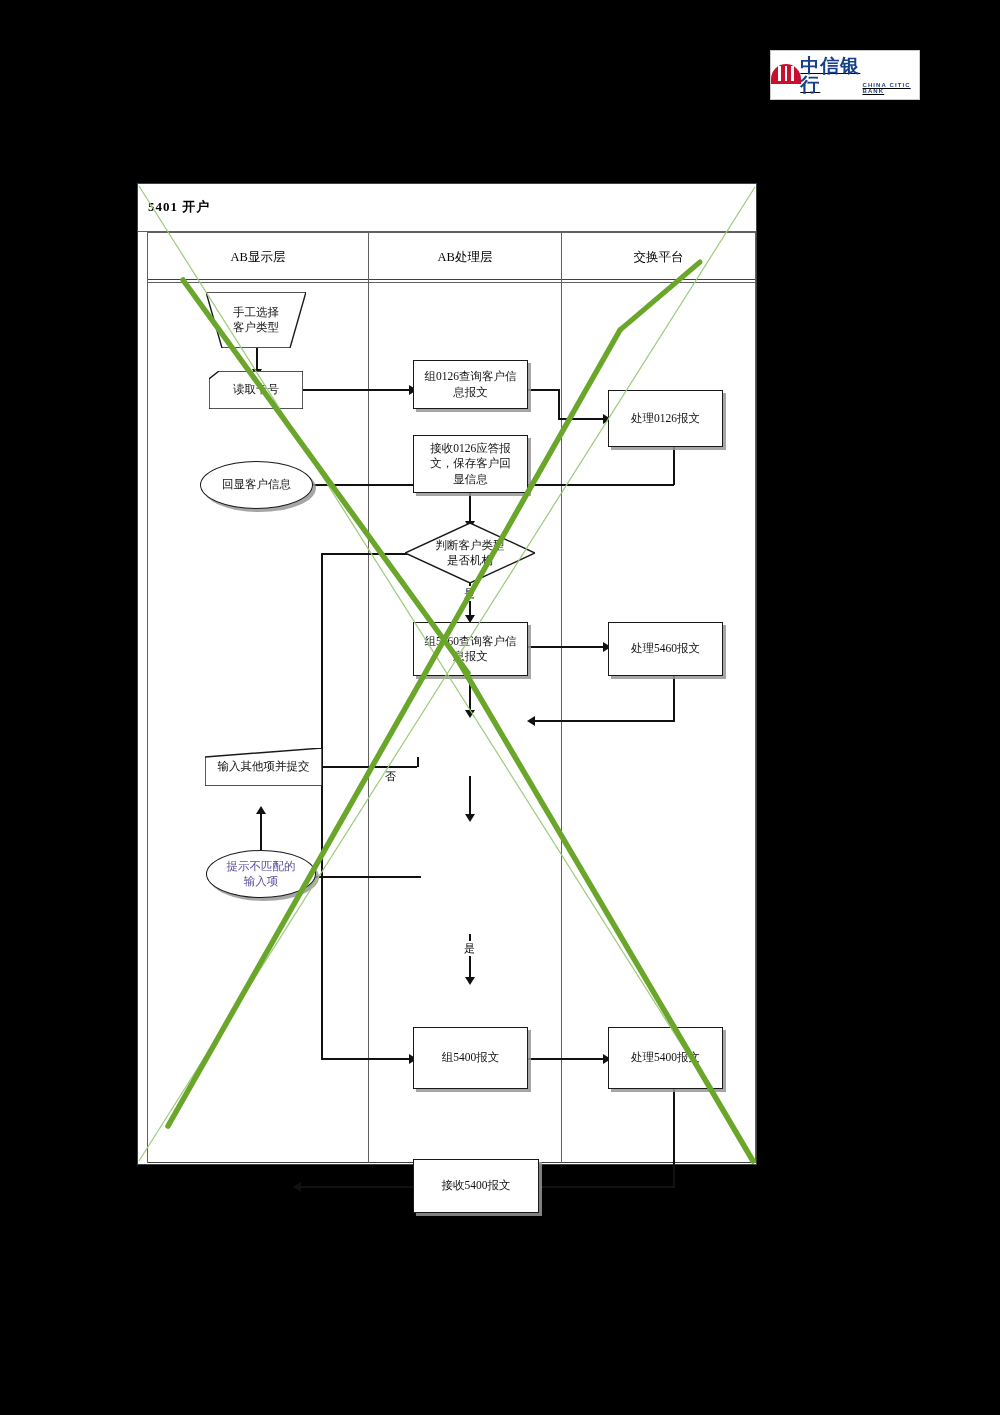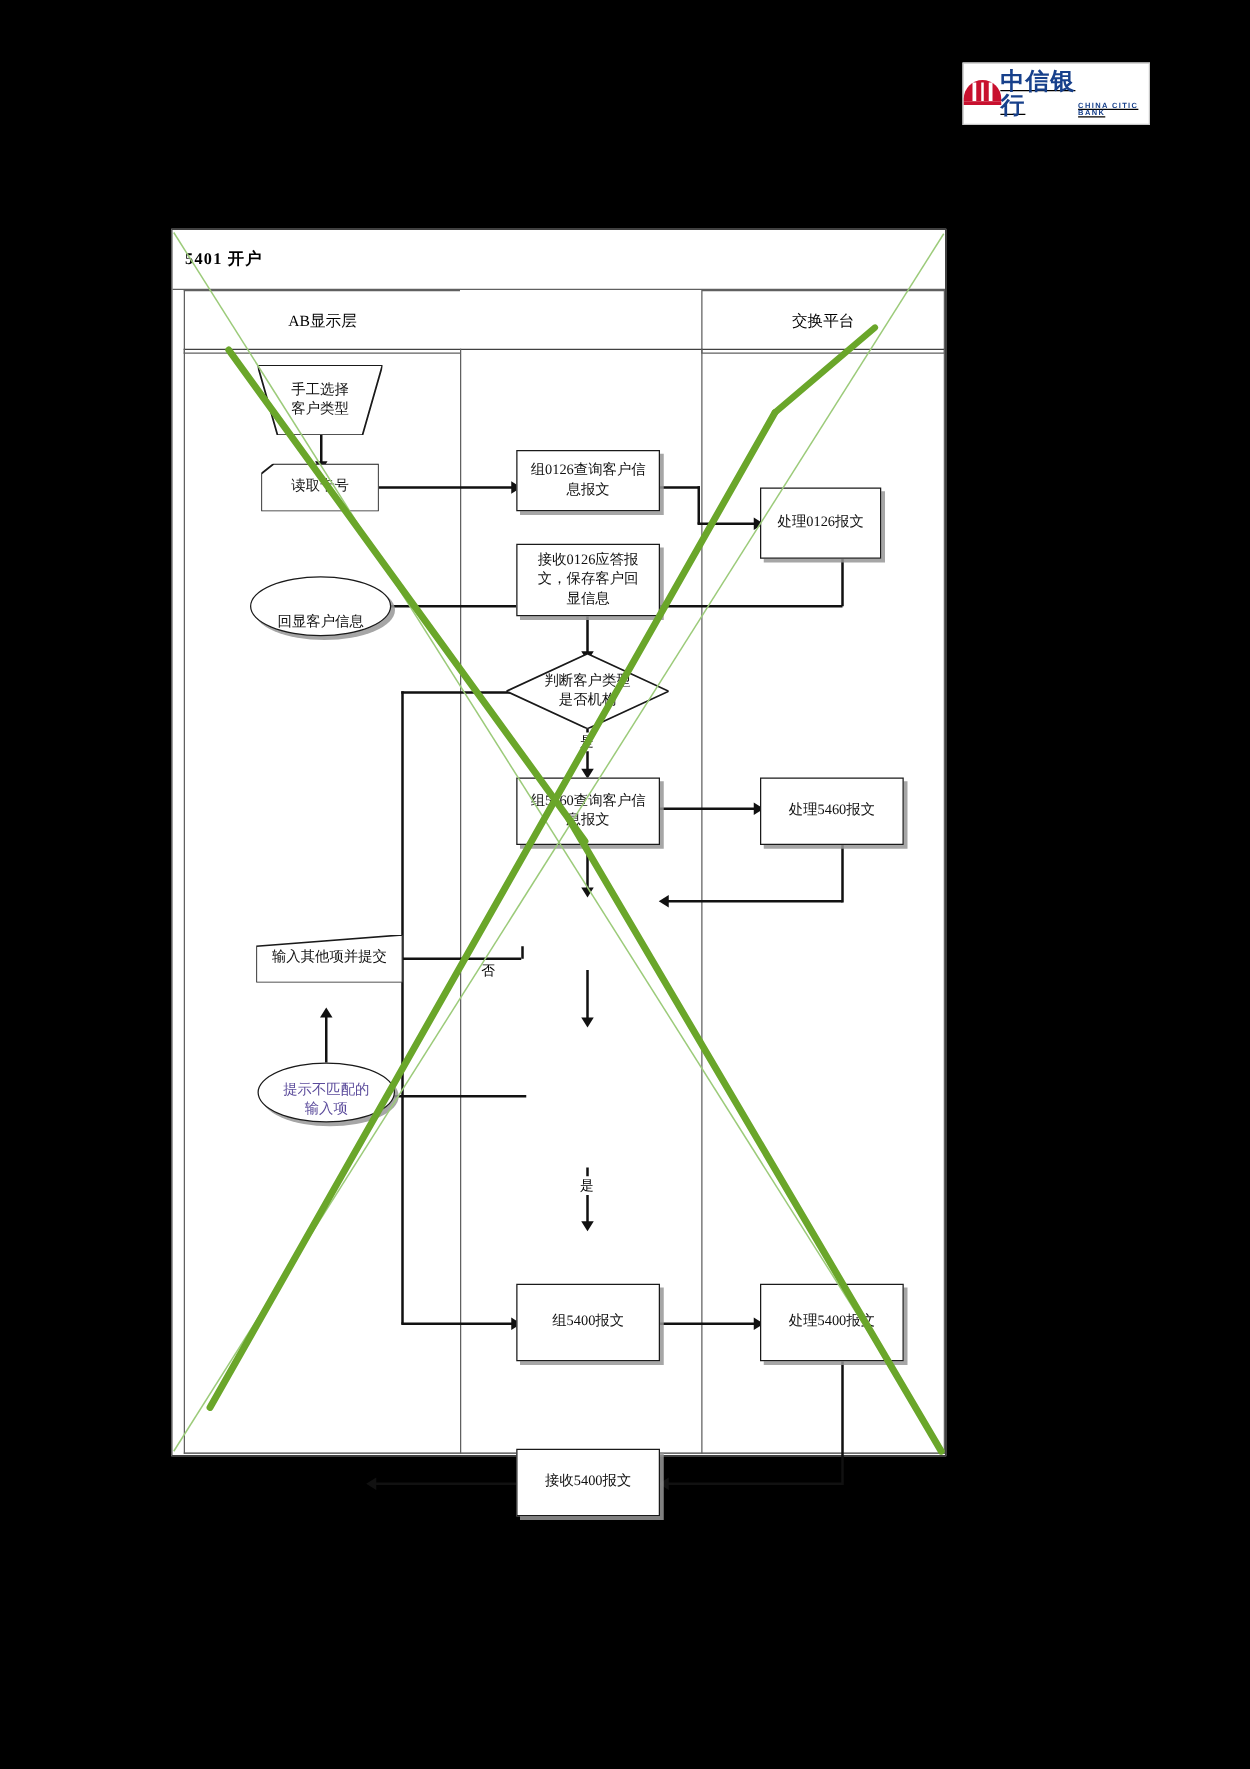"AB处理层" div.lane-h { html: none -> <div>AB处理层</div> }
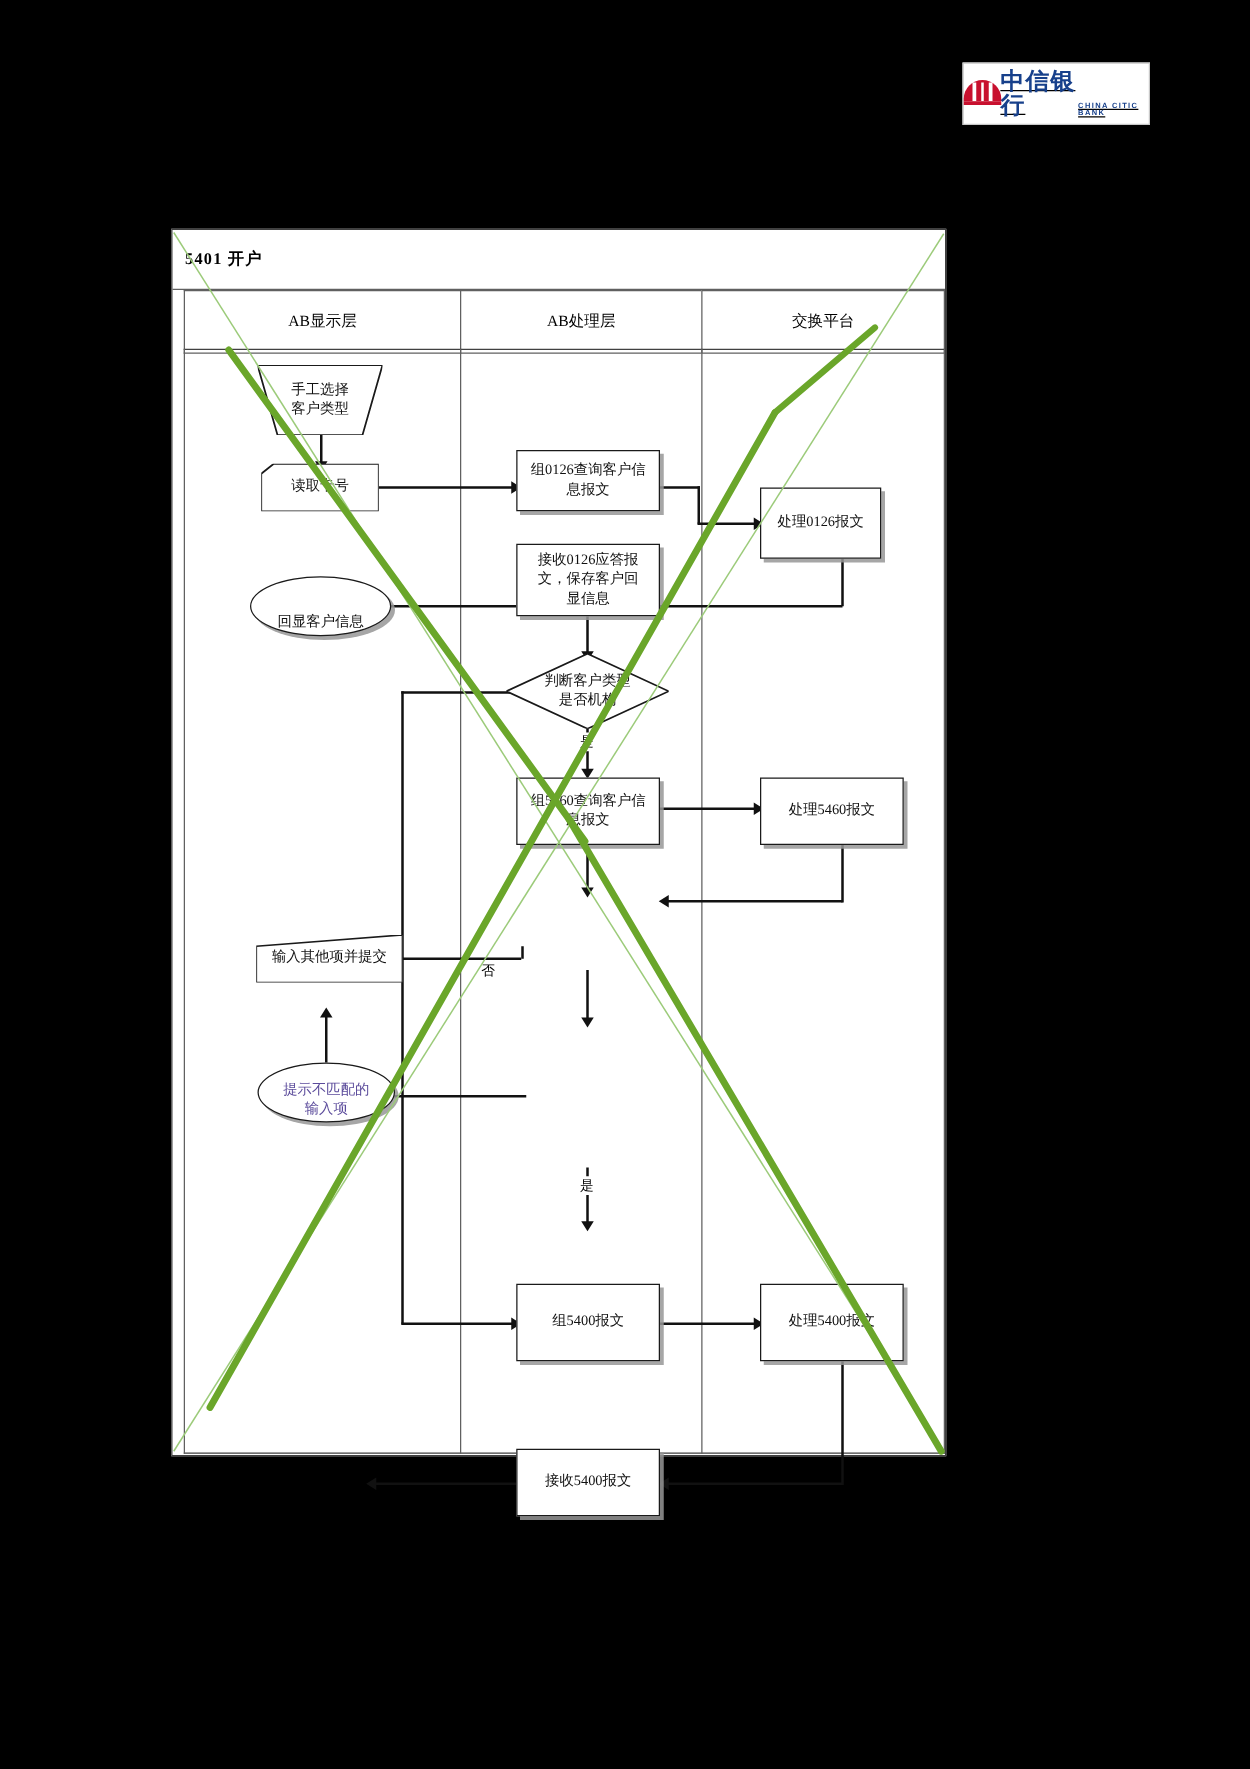"处理0126报文" div.node { width: 97px -> 115px }
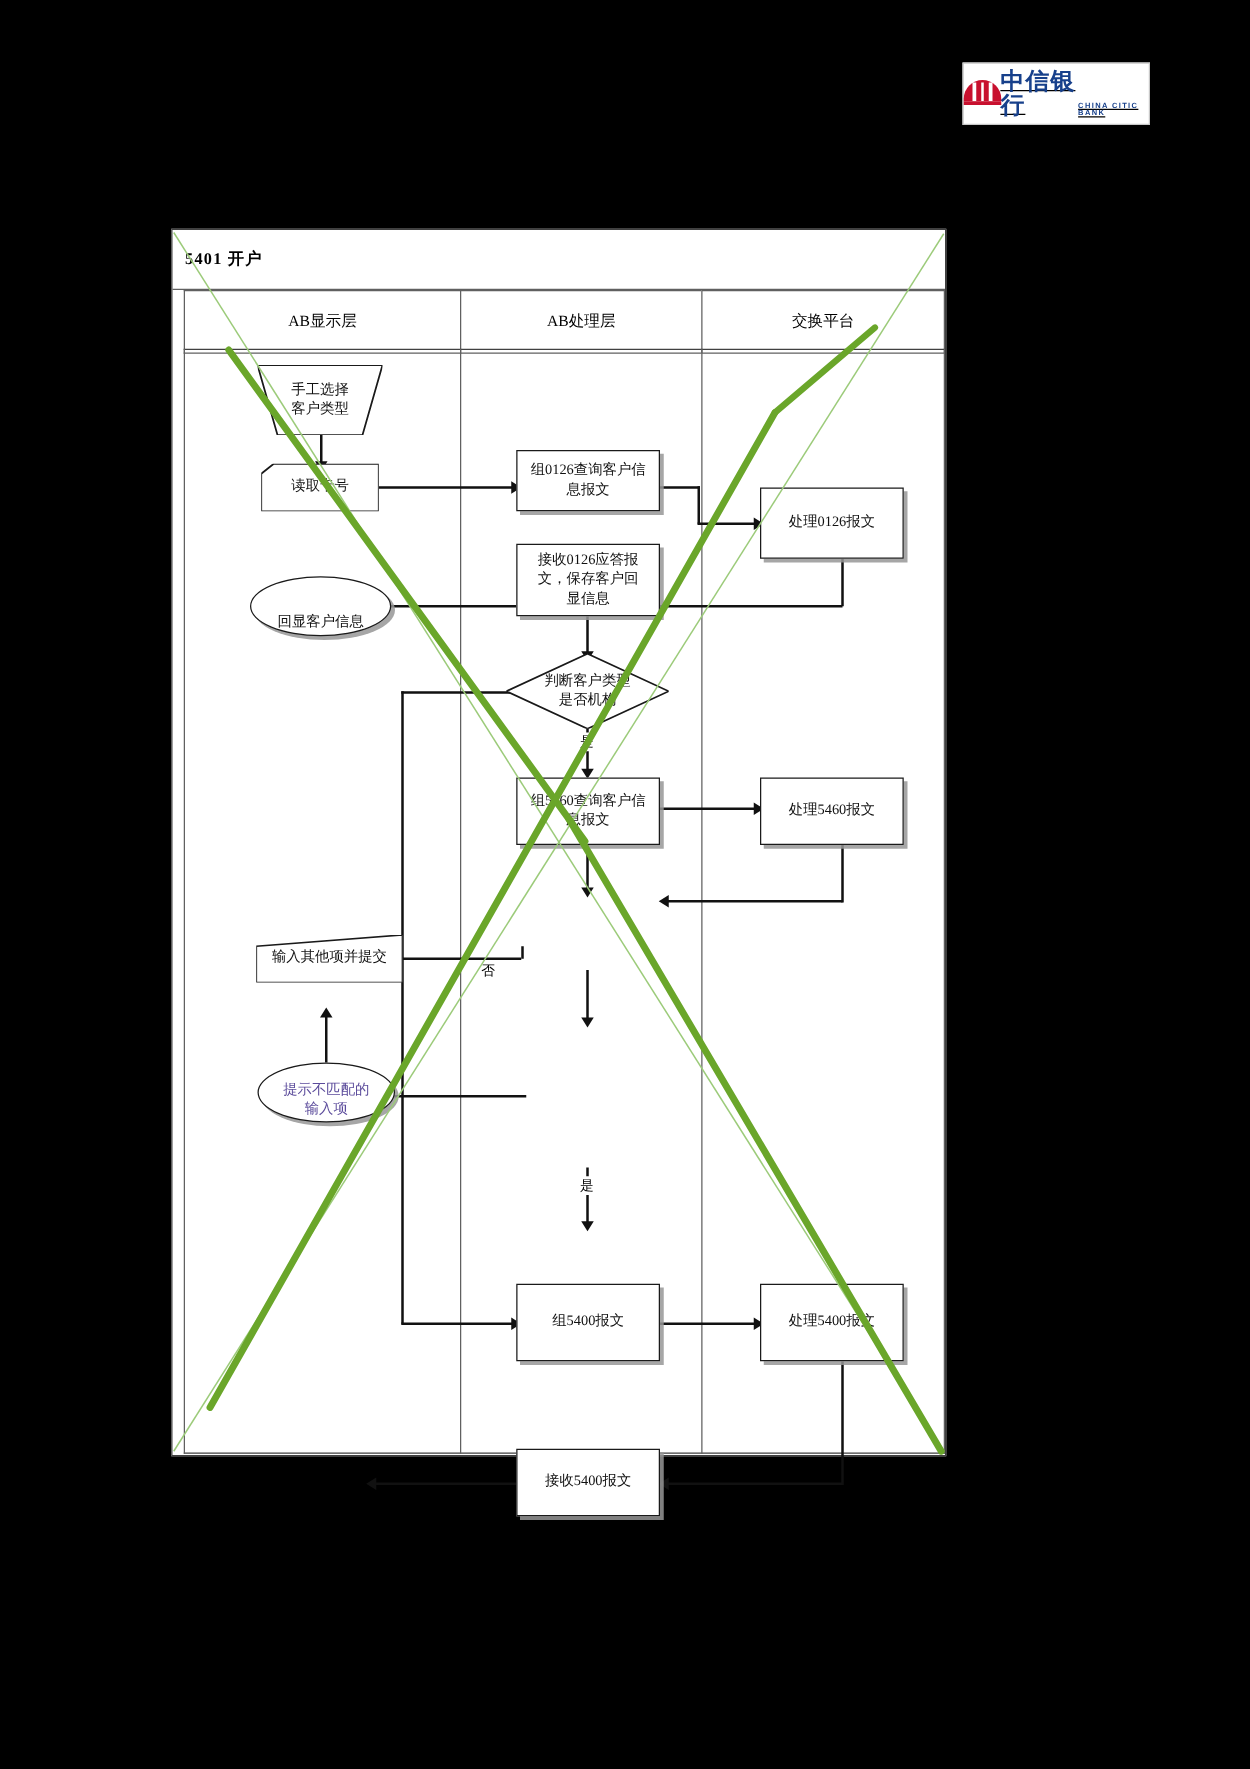"回显客户信息" .ellipse { align-items: flex-end -> none }
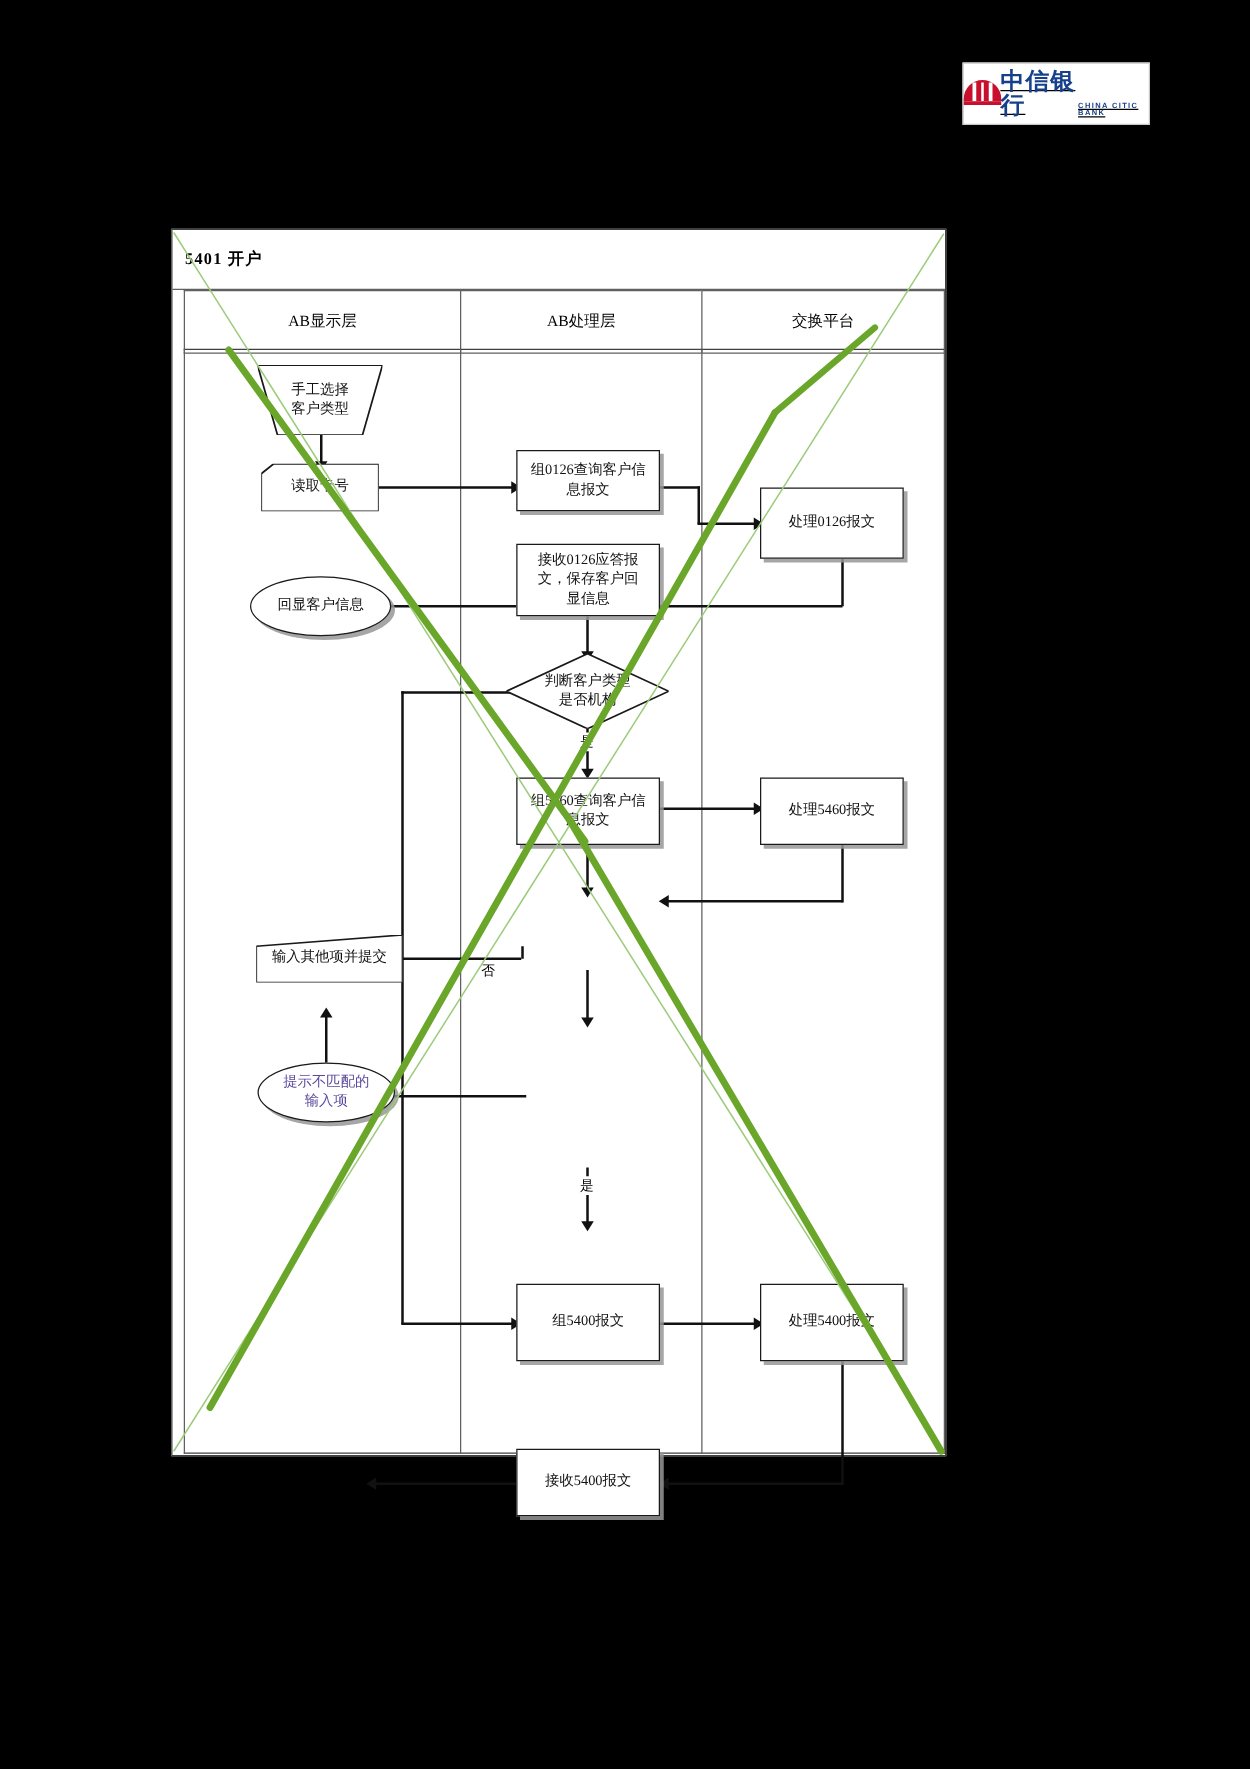"接收5400报文" div.node { width: 115px -> 126px }
